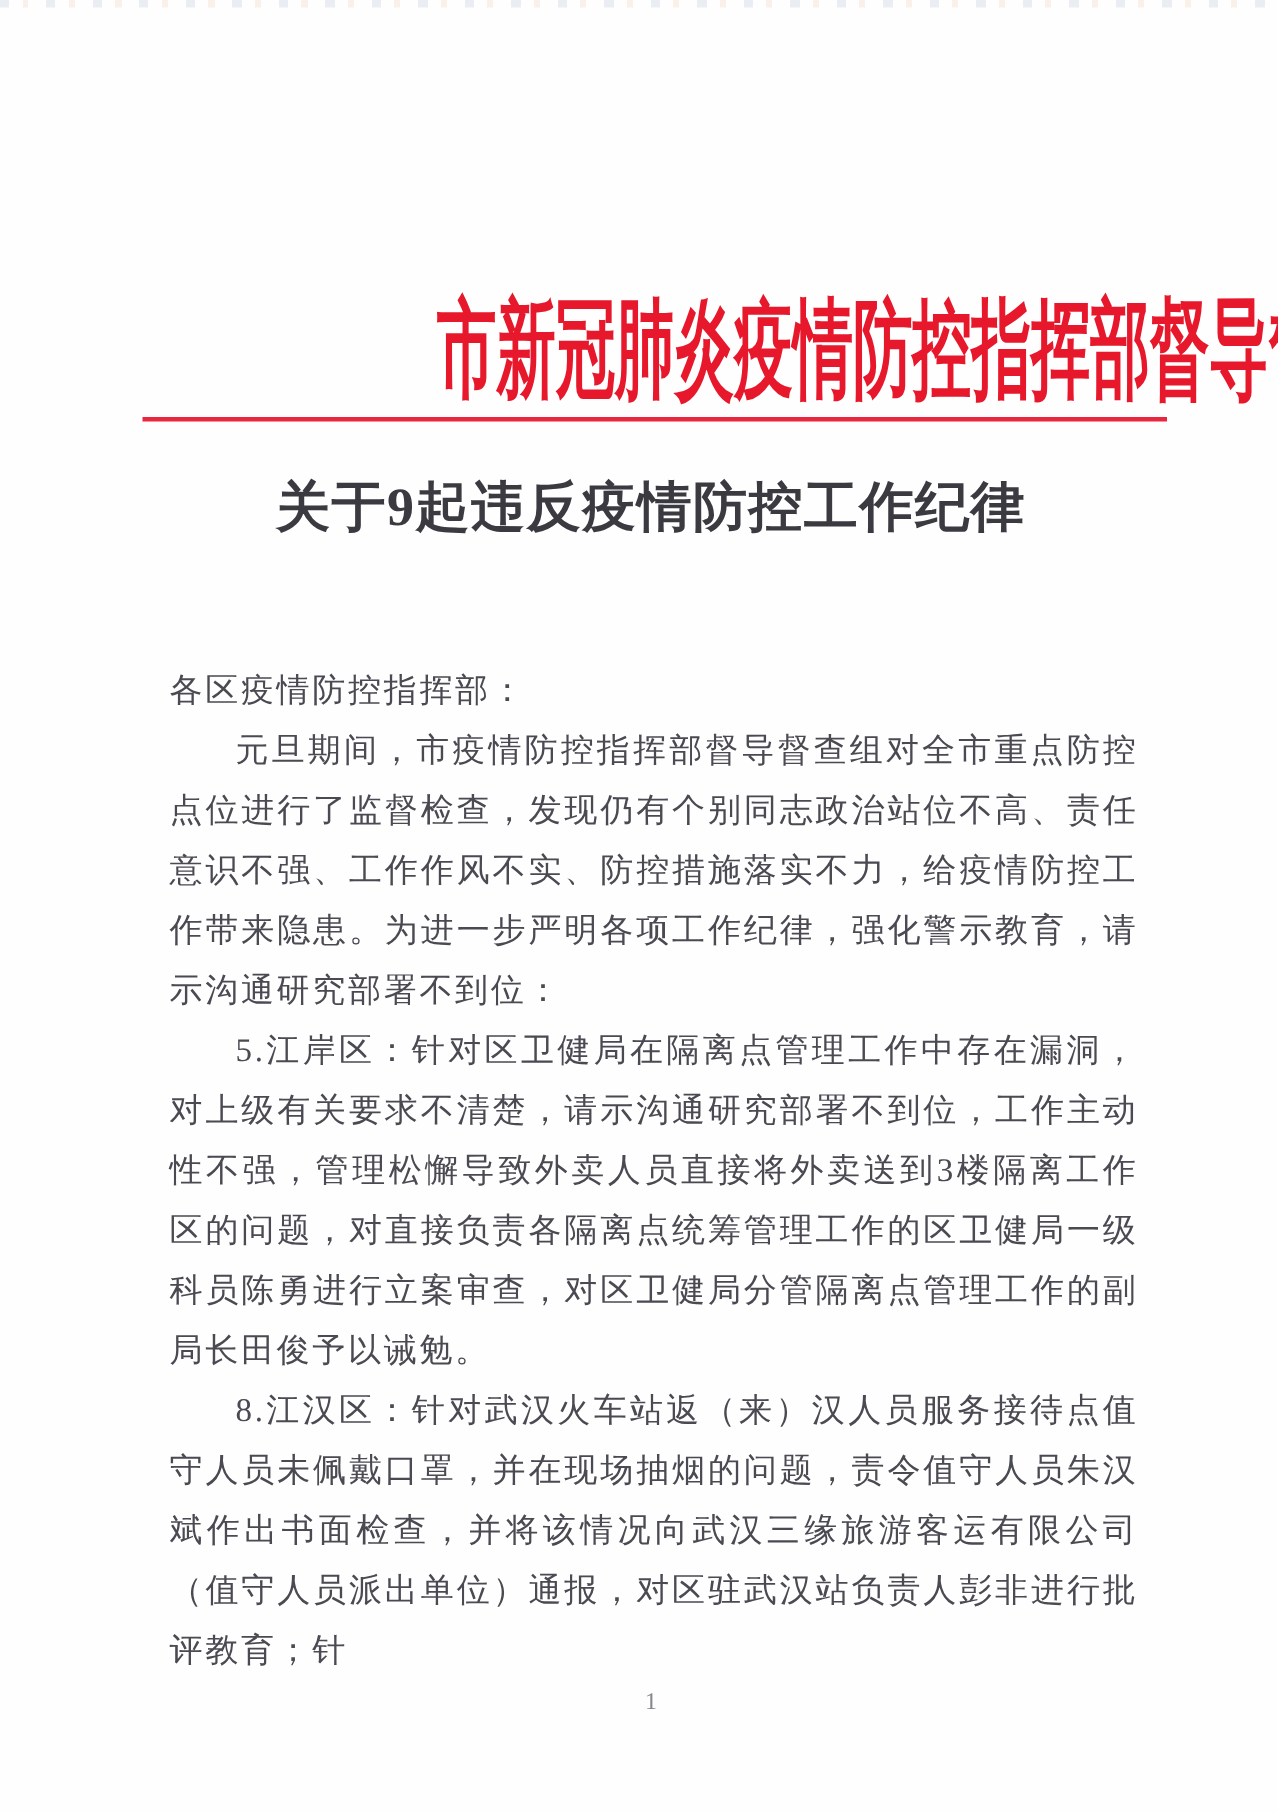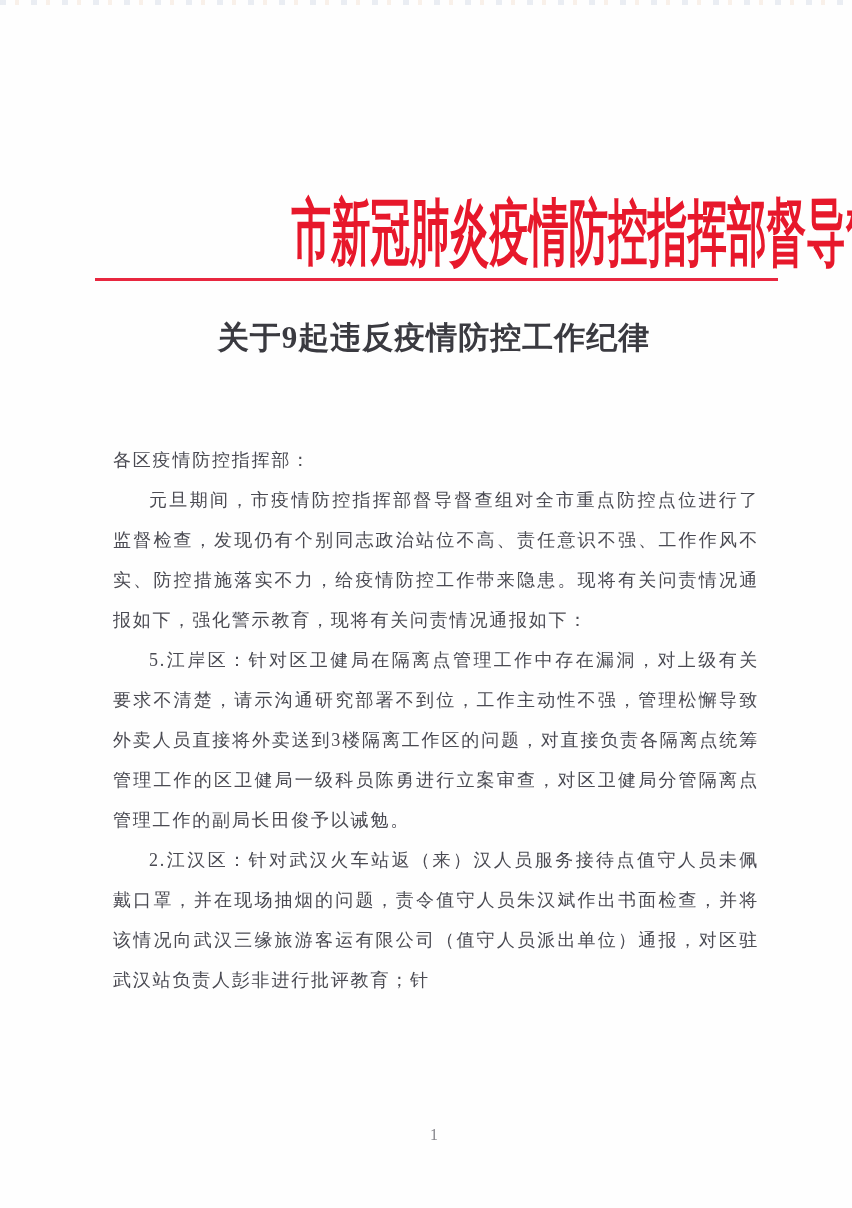"关于9起违反疫情防控工作纪律" .doc-title { font-size: 31px -> 36px }
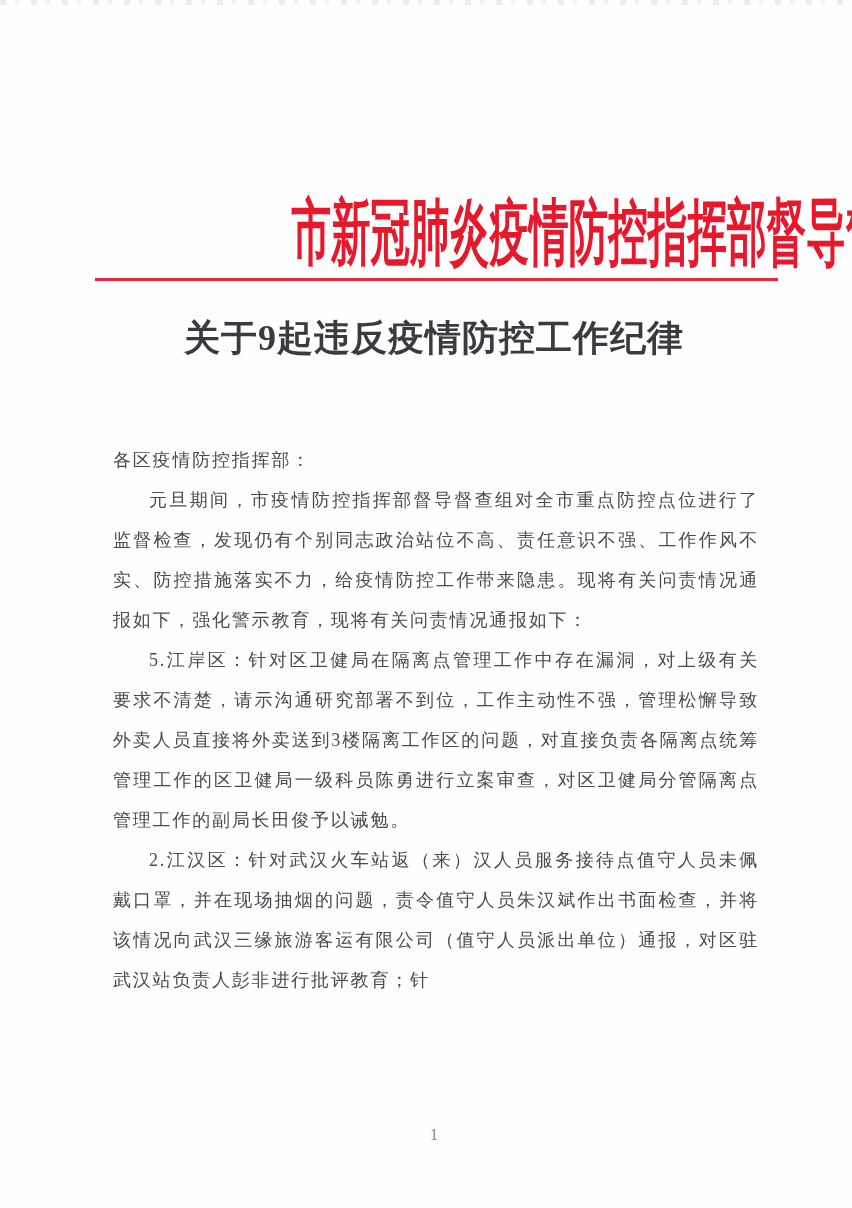"各区疫情防控指挥部：" .body-text { font-size: 18px -> 22px }
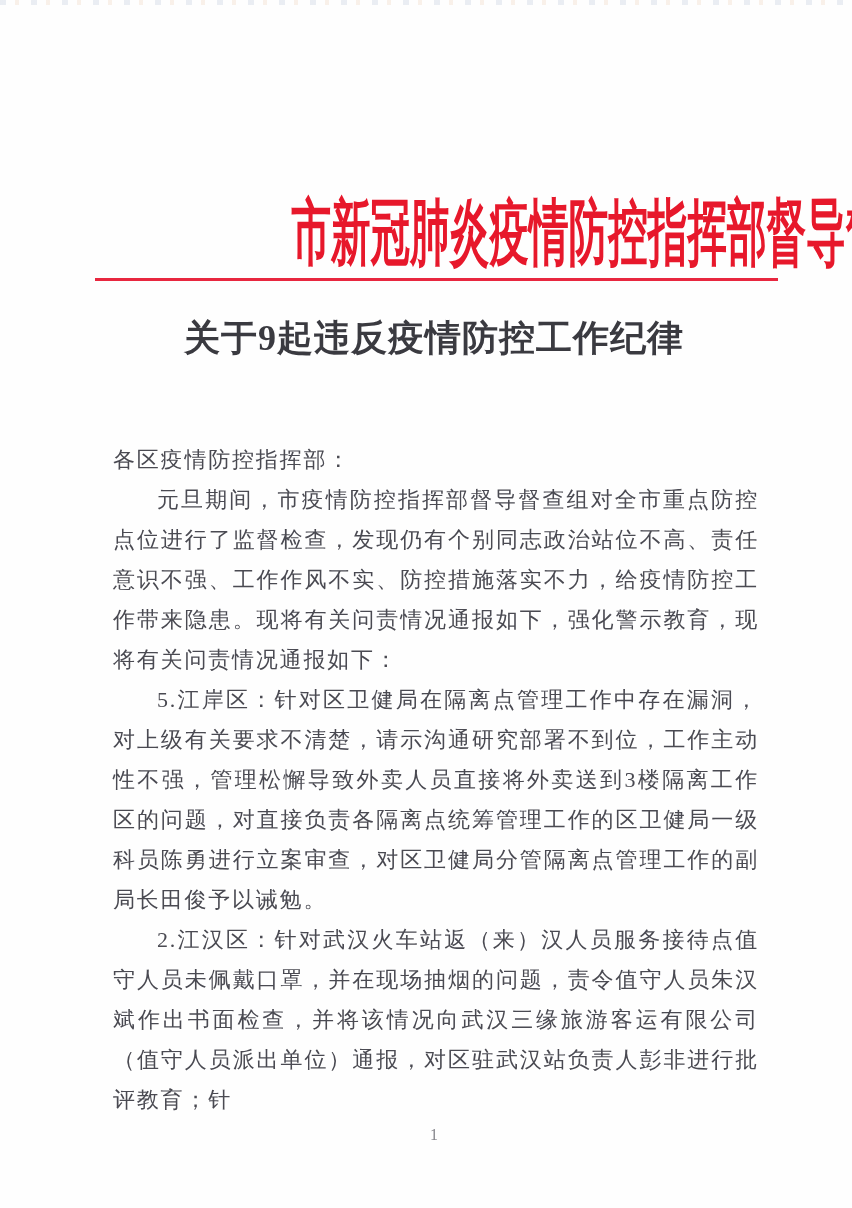"元旦期间，市疫情防控指挥部督导督查组对全市重点防控点位进行了监督检查，发现仍有个" p { text: 现将有关问责情况通报如下，强化警示教育，现将有关问责情况通报如下 -> 为进一步严明各项工作纪律，强化警示教育，请示沟通研究部署不到位 }
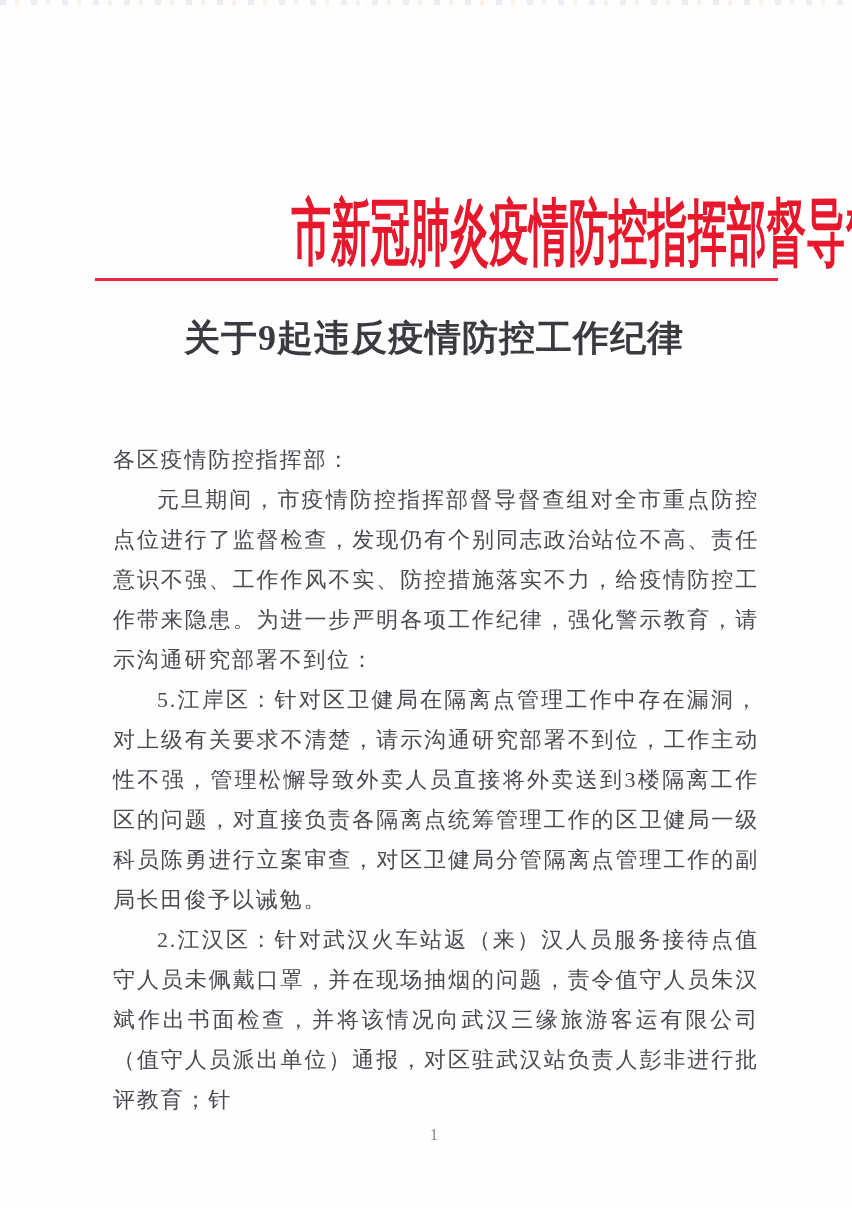"2.江汉区：针对武汉火车站返（来）汉人员服务接待点值守人员未佩戴口罩，并在现场抽" p { text: 2 -> 8 }
